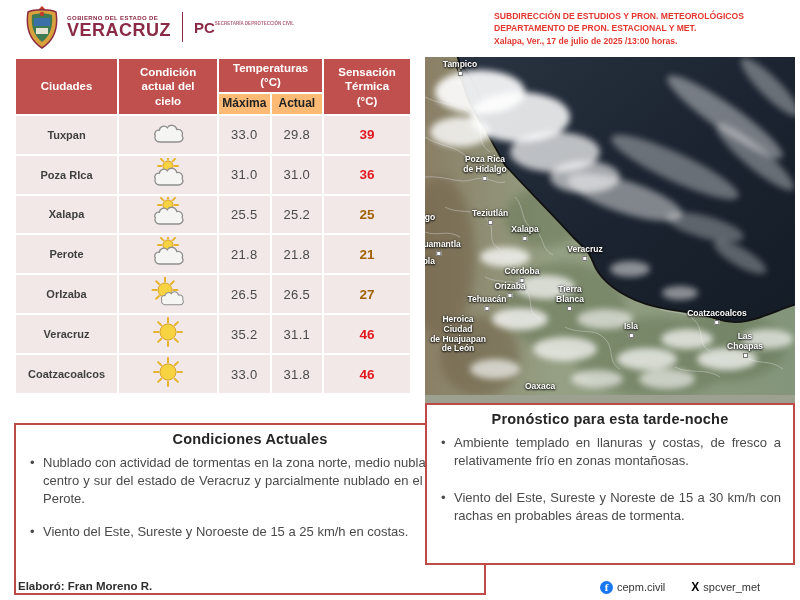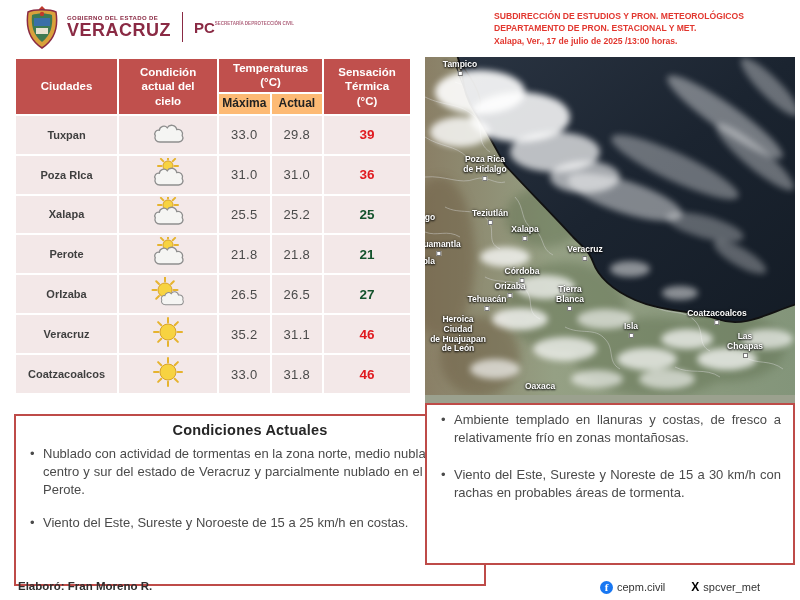"25" .wtable td.feel { color: #14532d -> #a16207 }
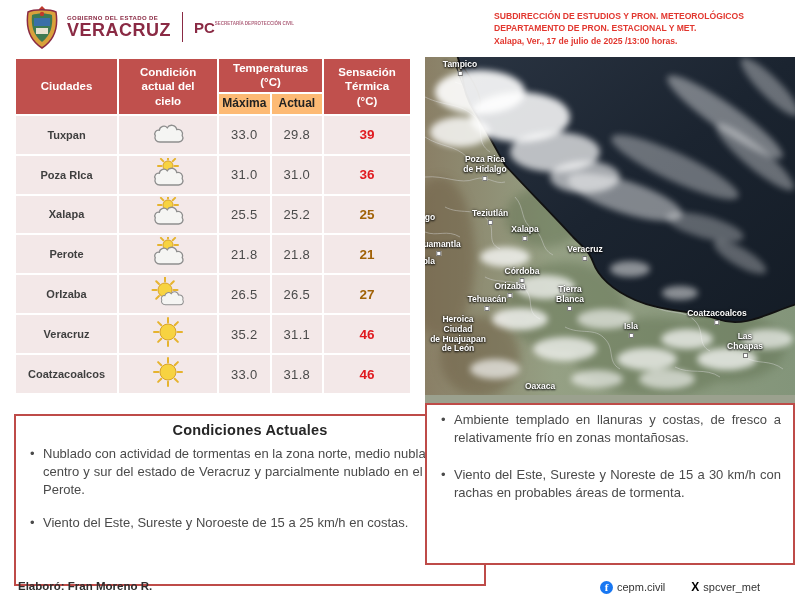"Pronóstico para esta tarde-noche" h2 { html: none -> <h2>Pronóstico para esta tarde-noche</h2> }
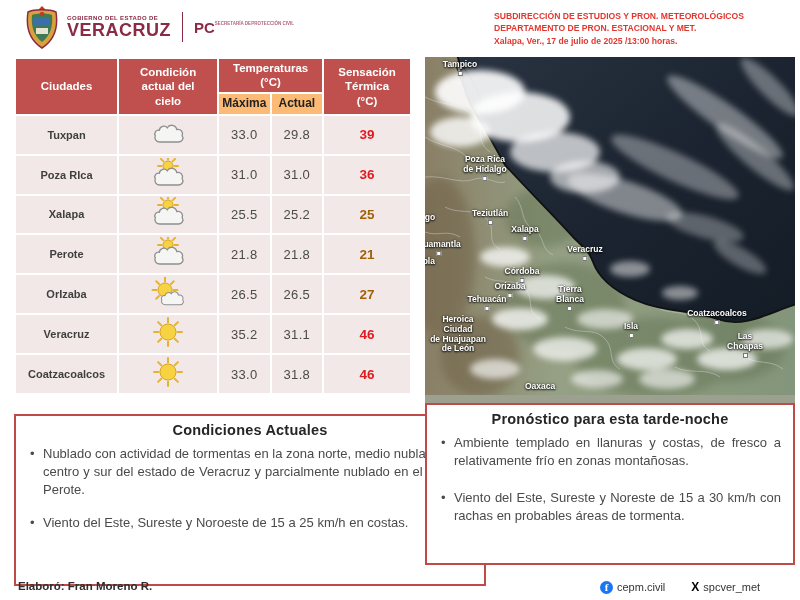"Condiciones Actuales" .box-left { top: 414px -> 423px }
